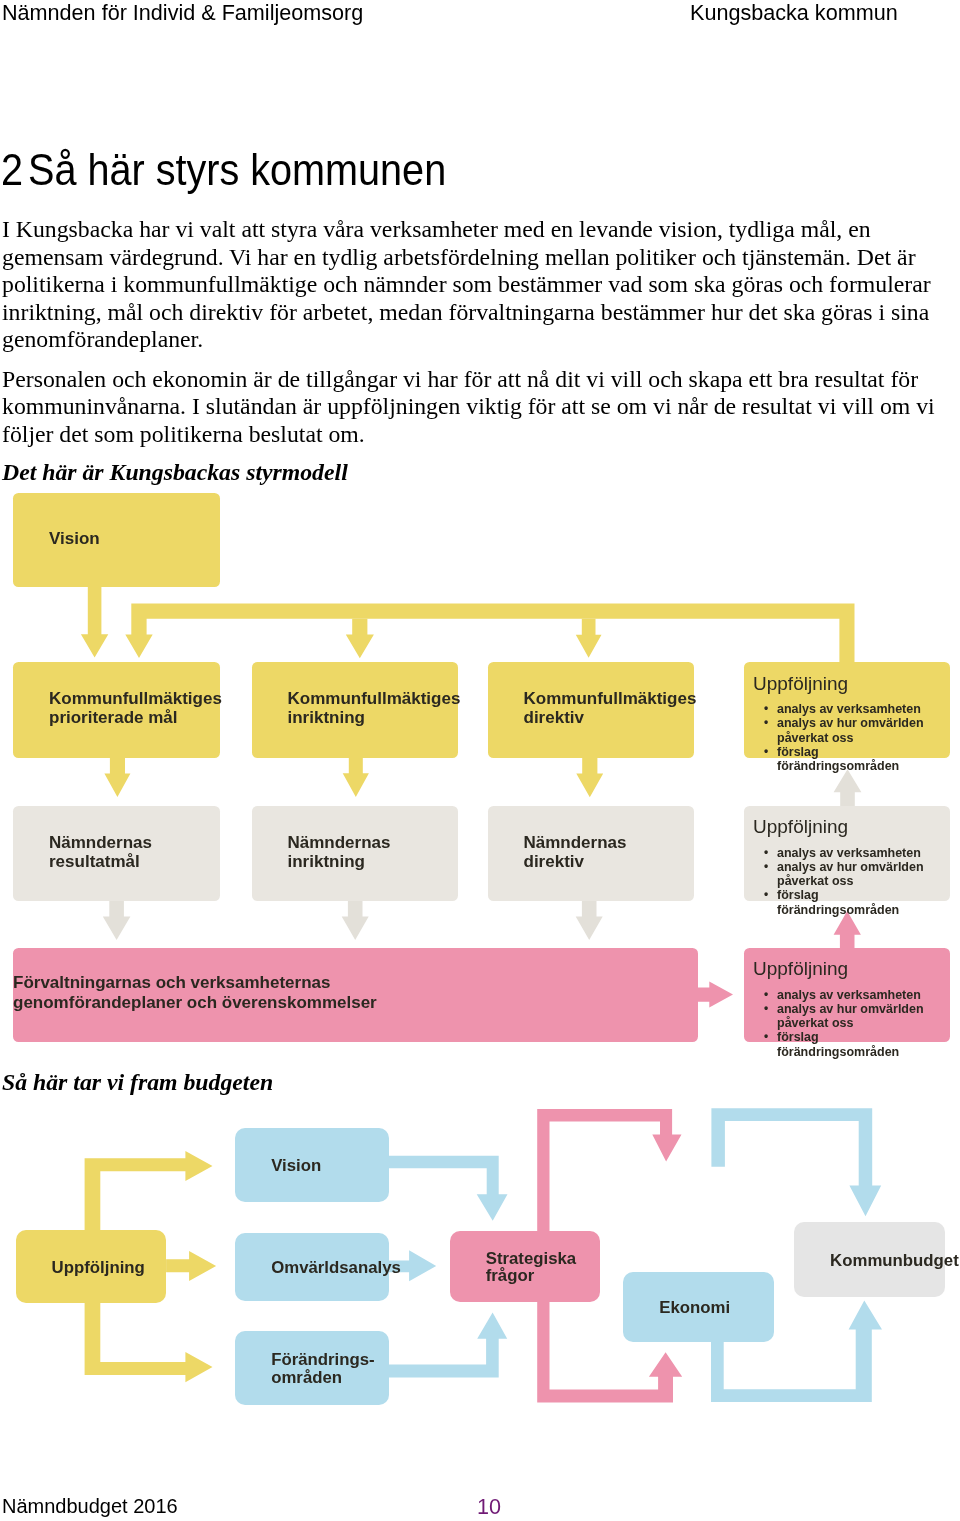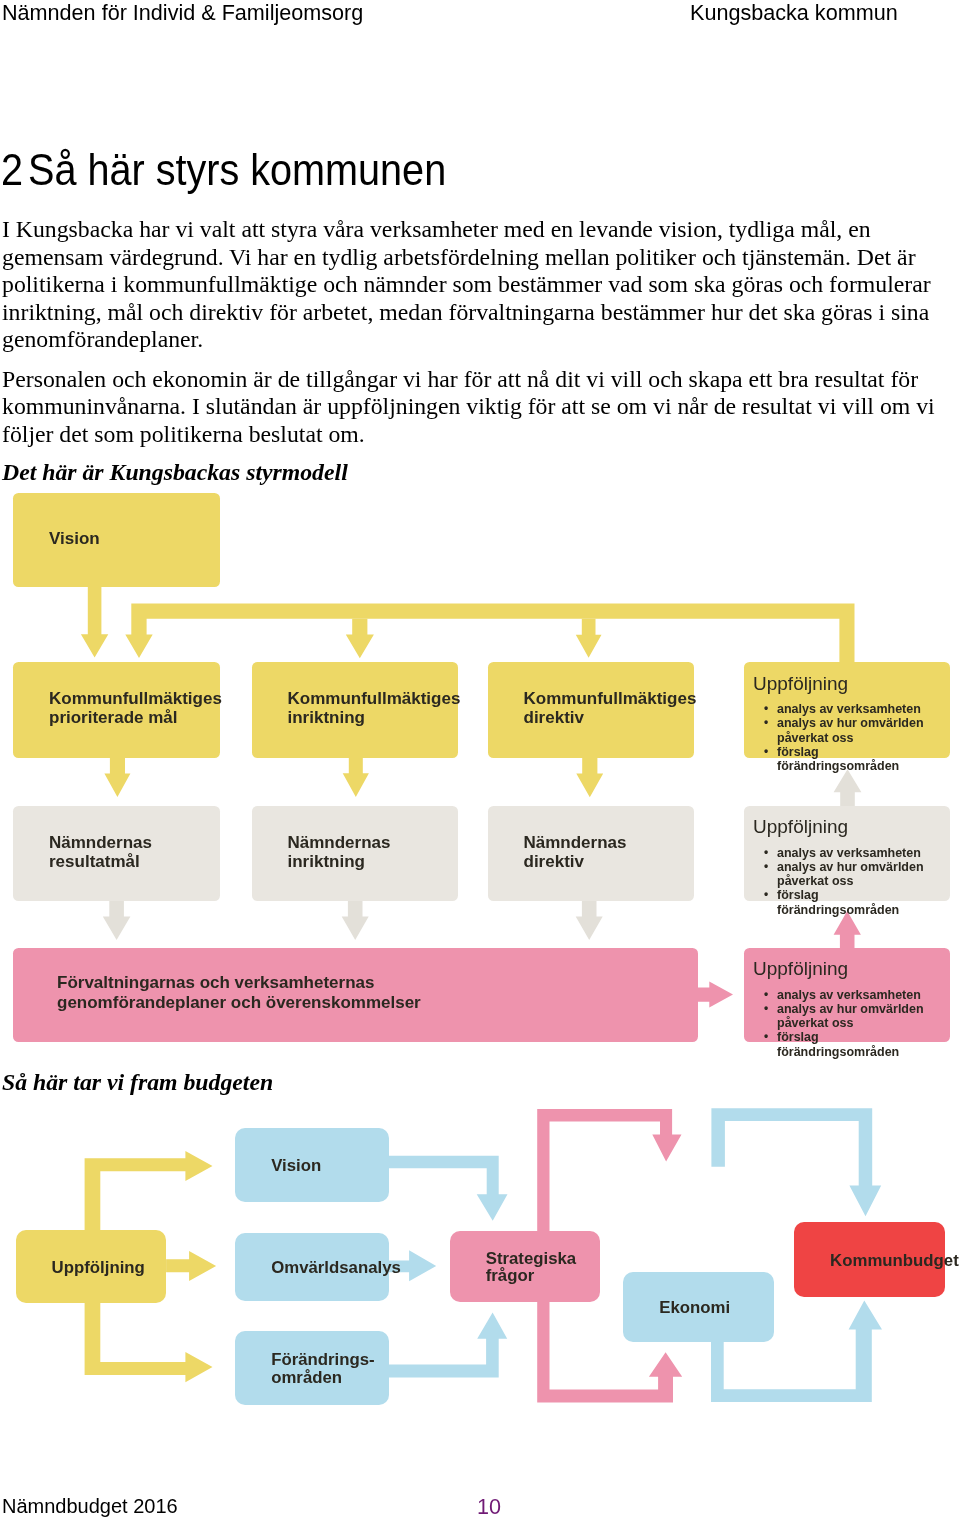"Förvaltningarnas och verksamheternas" div.ctr2 { padding-left: 44px -> none }
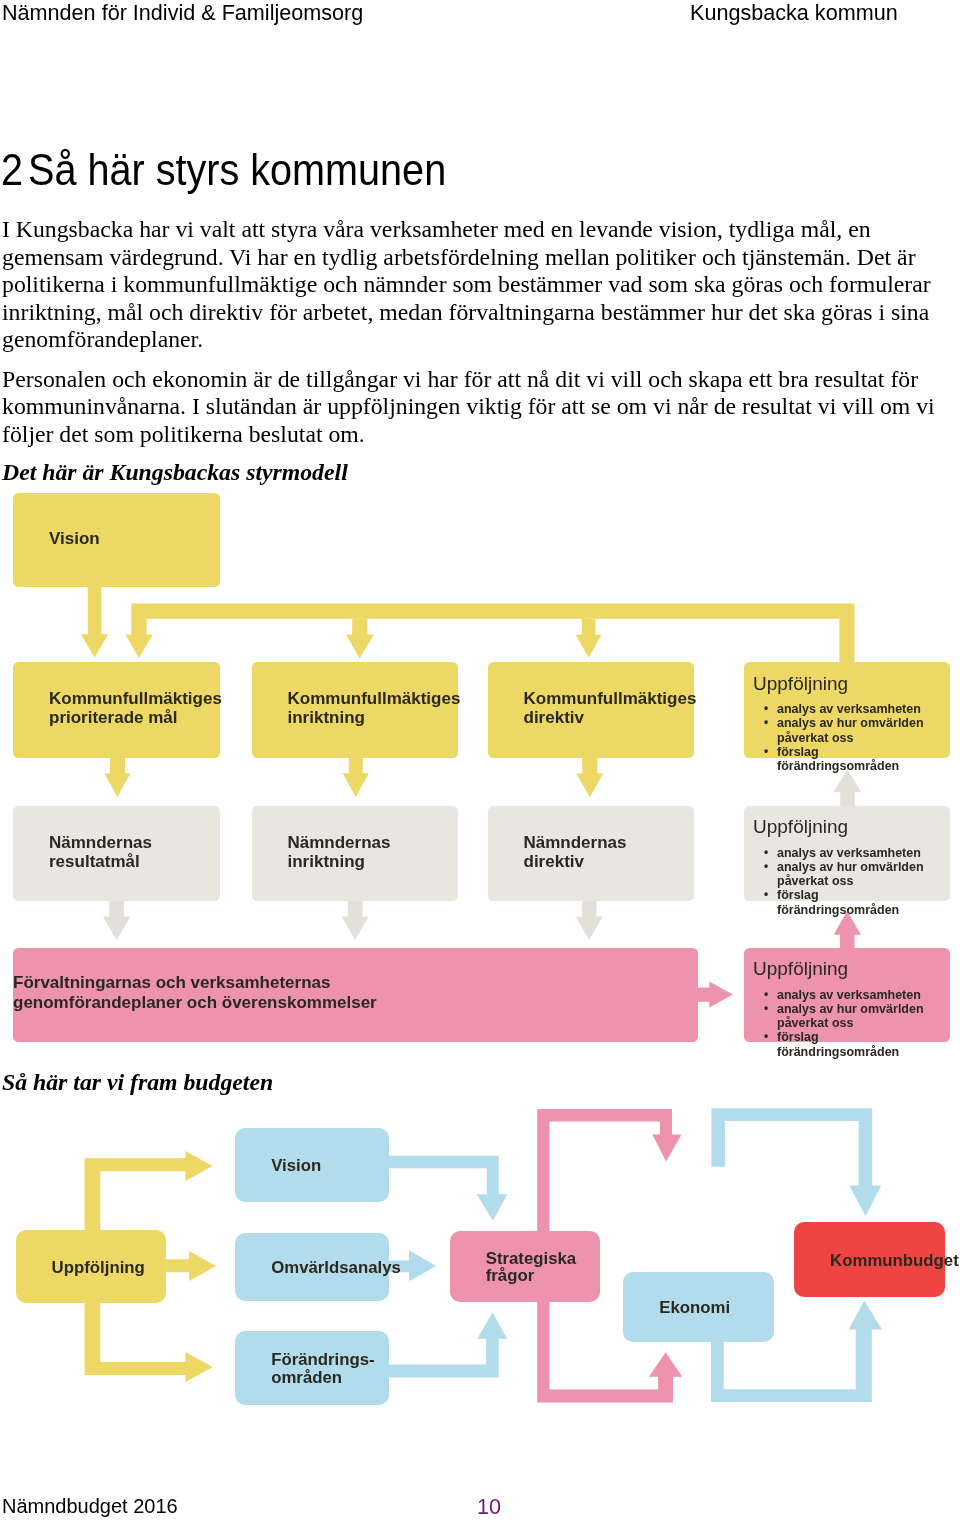"Kommunbudget" div.dgbox { background: #ef4444 -> #e5e5e5 }
